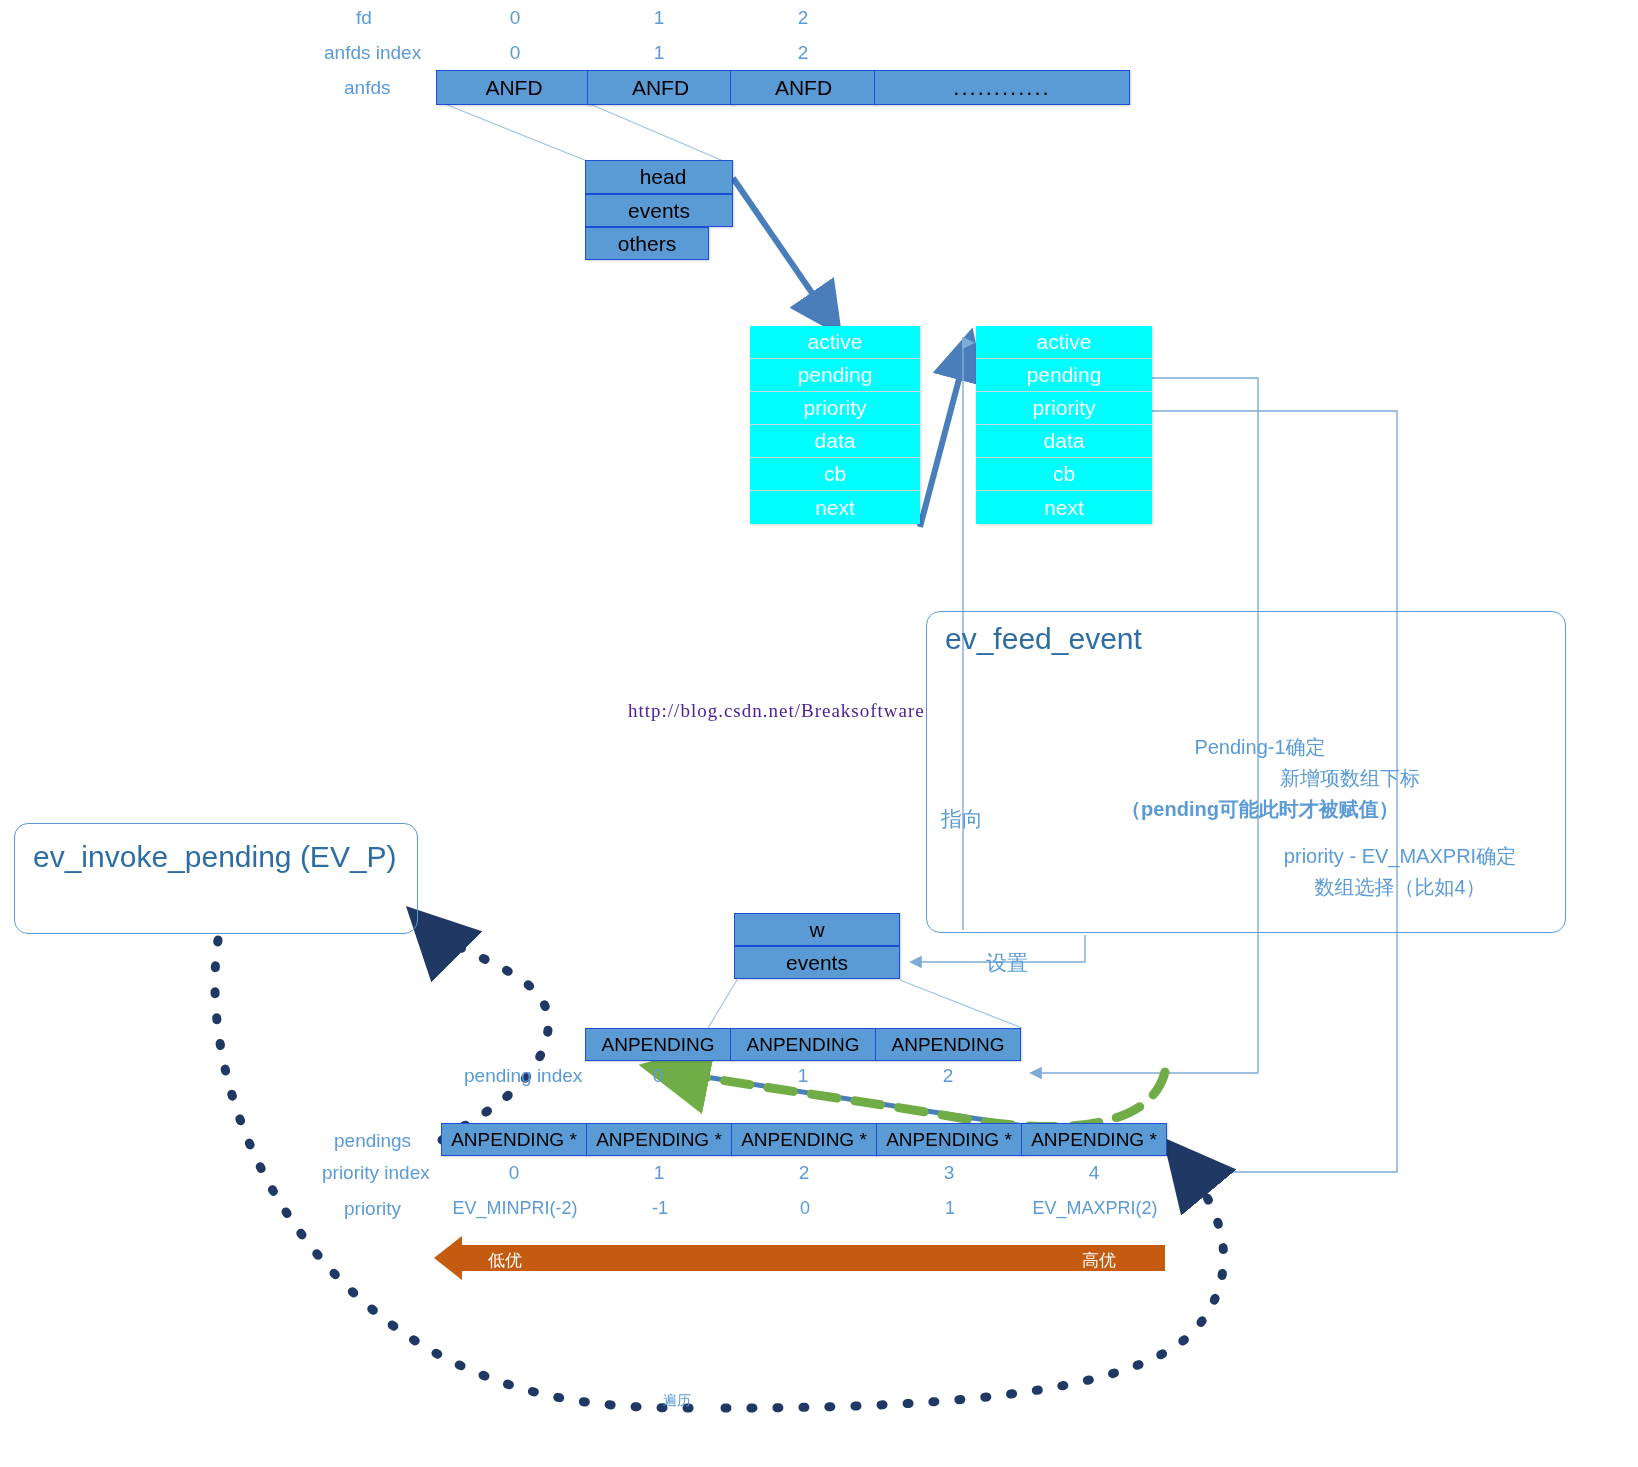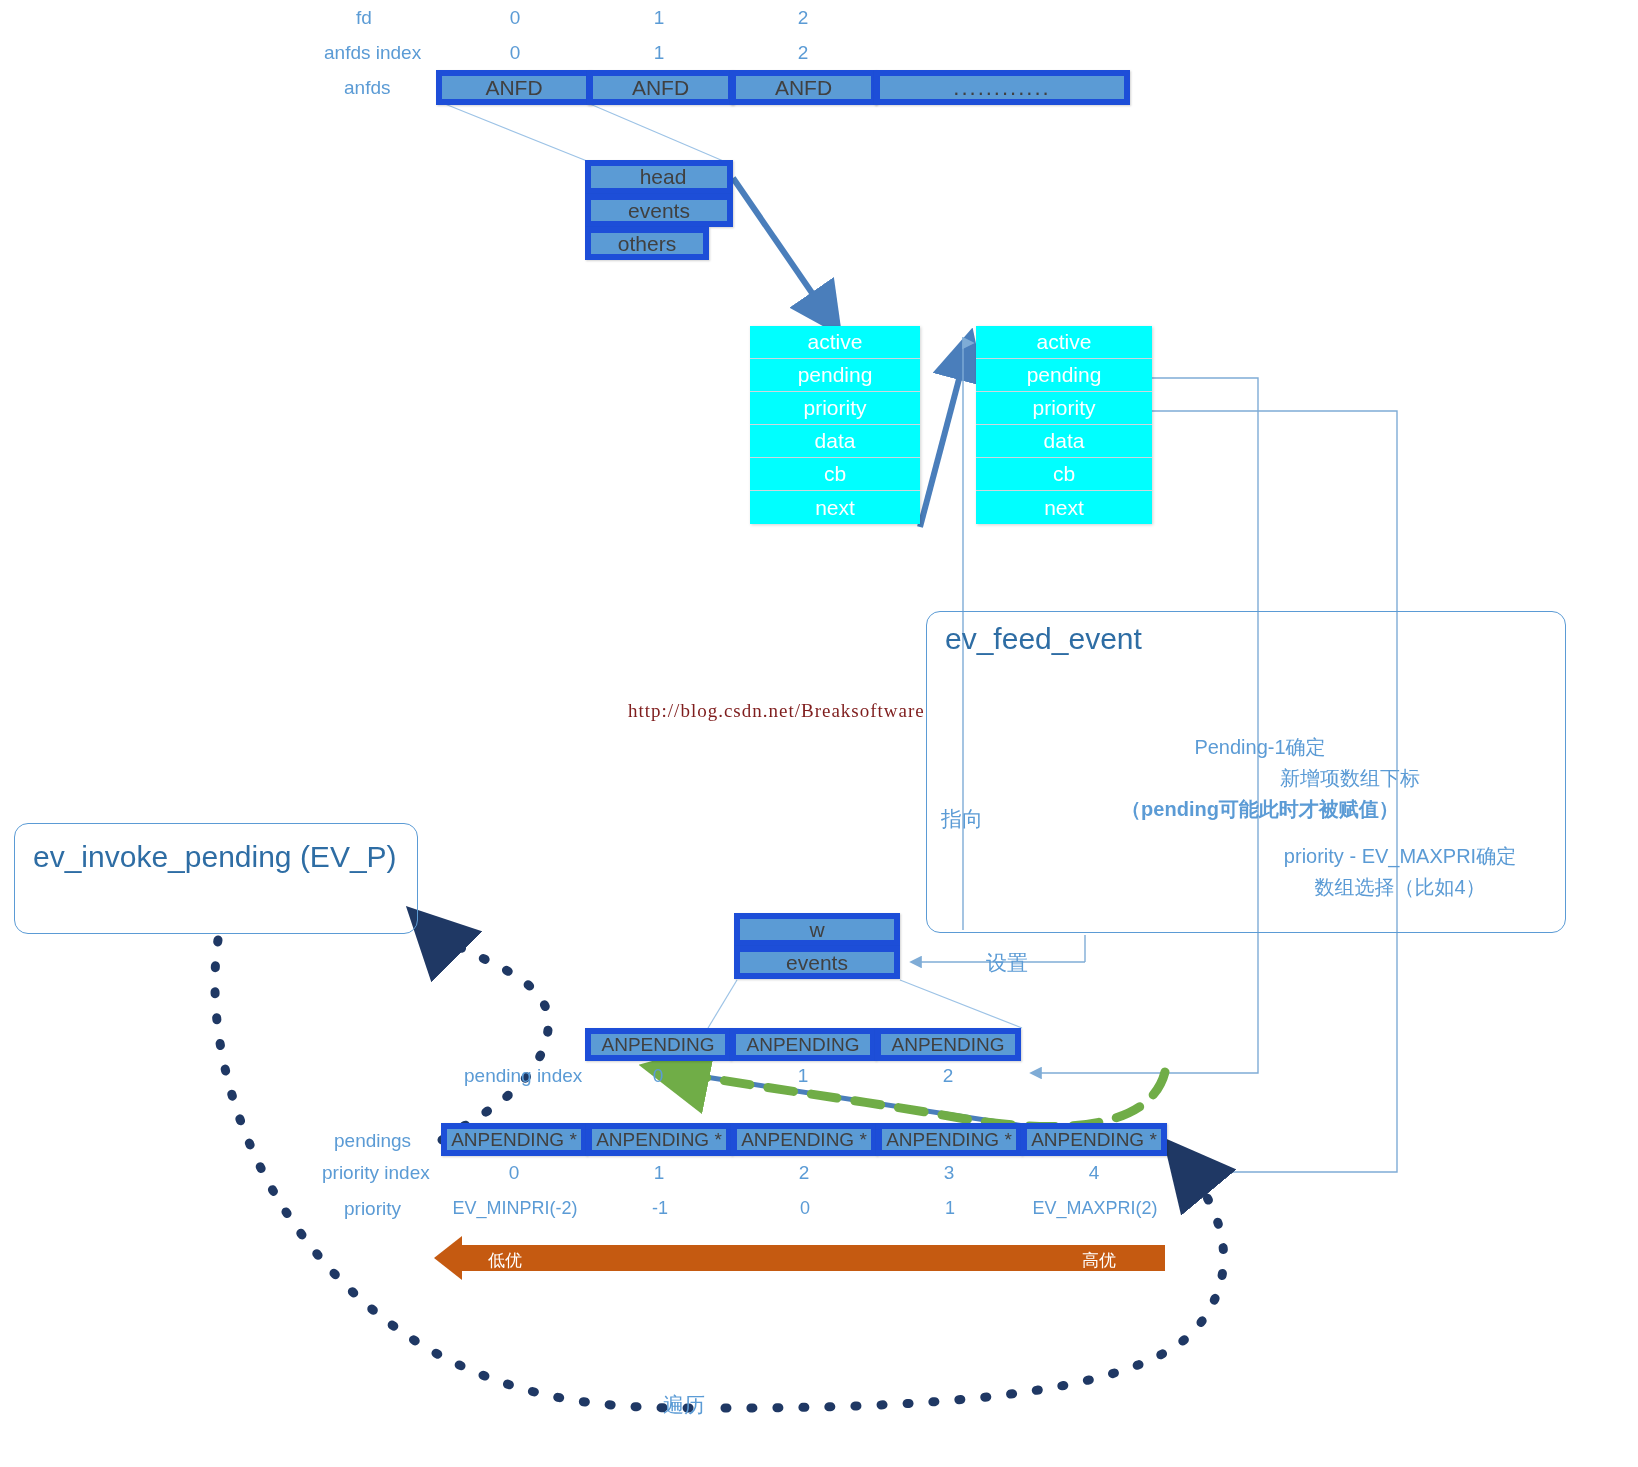"ANFD" .bluebox { border: 6px solid #1d4ed8 -> 1px solid #1d4ed8; color: #404040 -> #000000 }
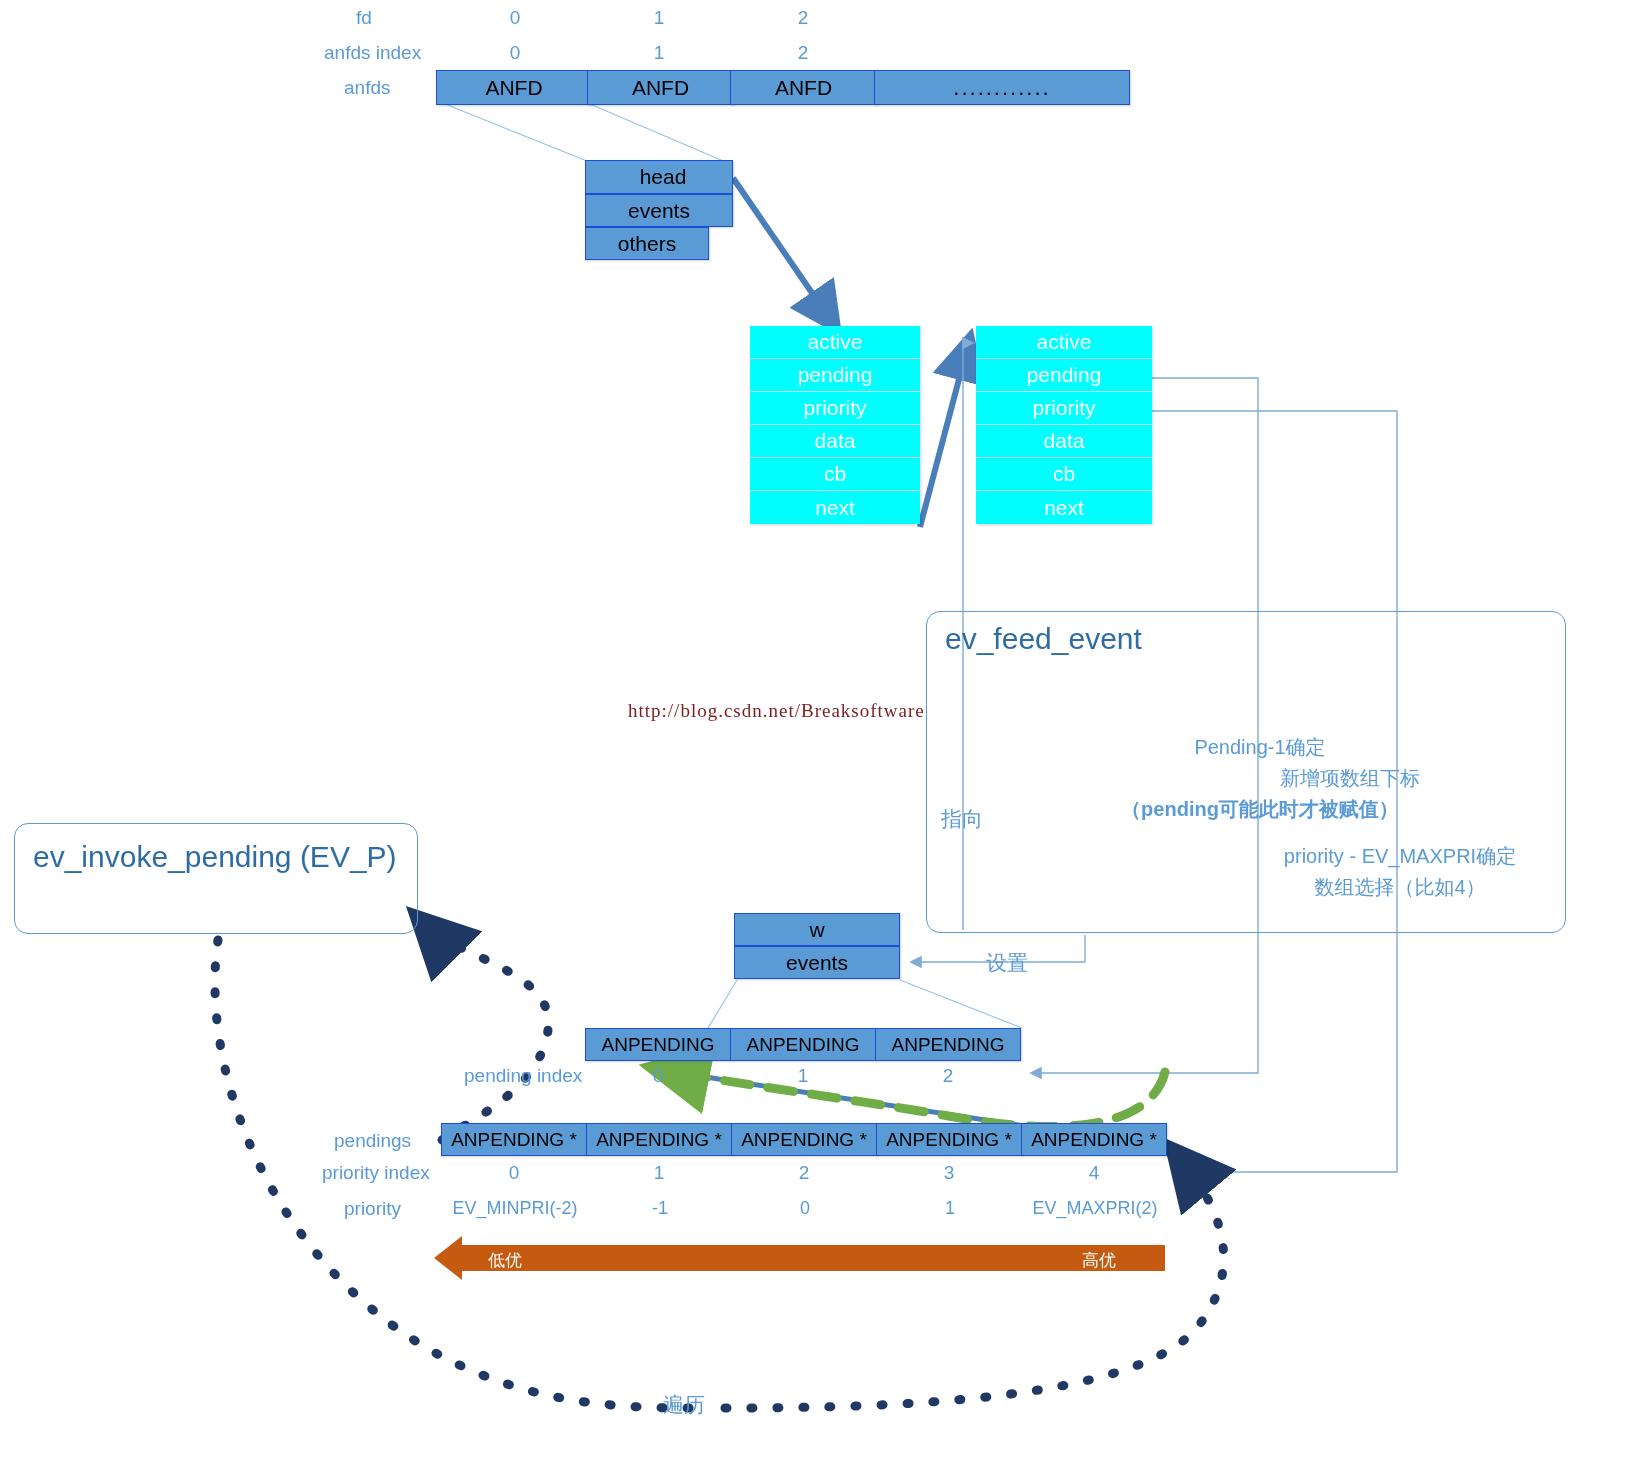"http://blog.csdn.net/Breaksoftware" .watermark { color: #7f1d1d -> #4c1d95 }
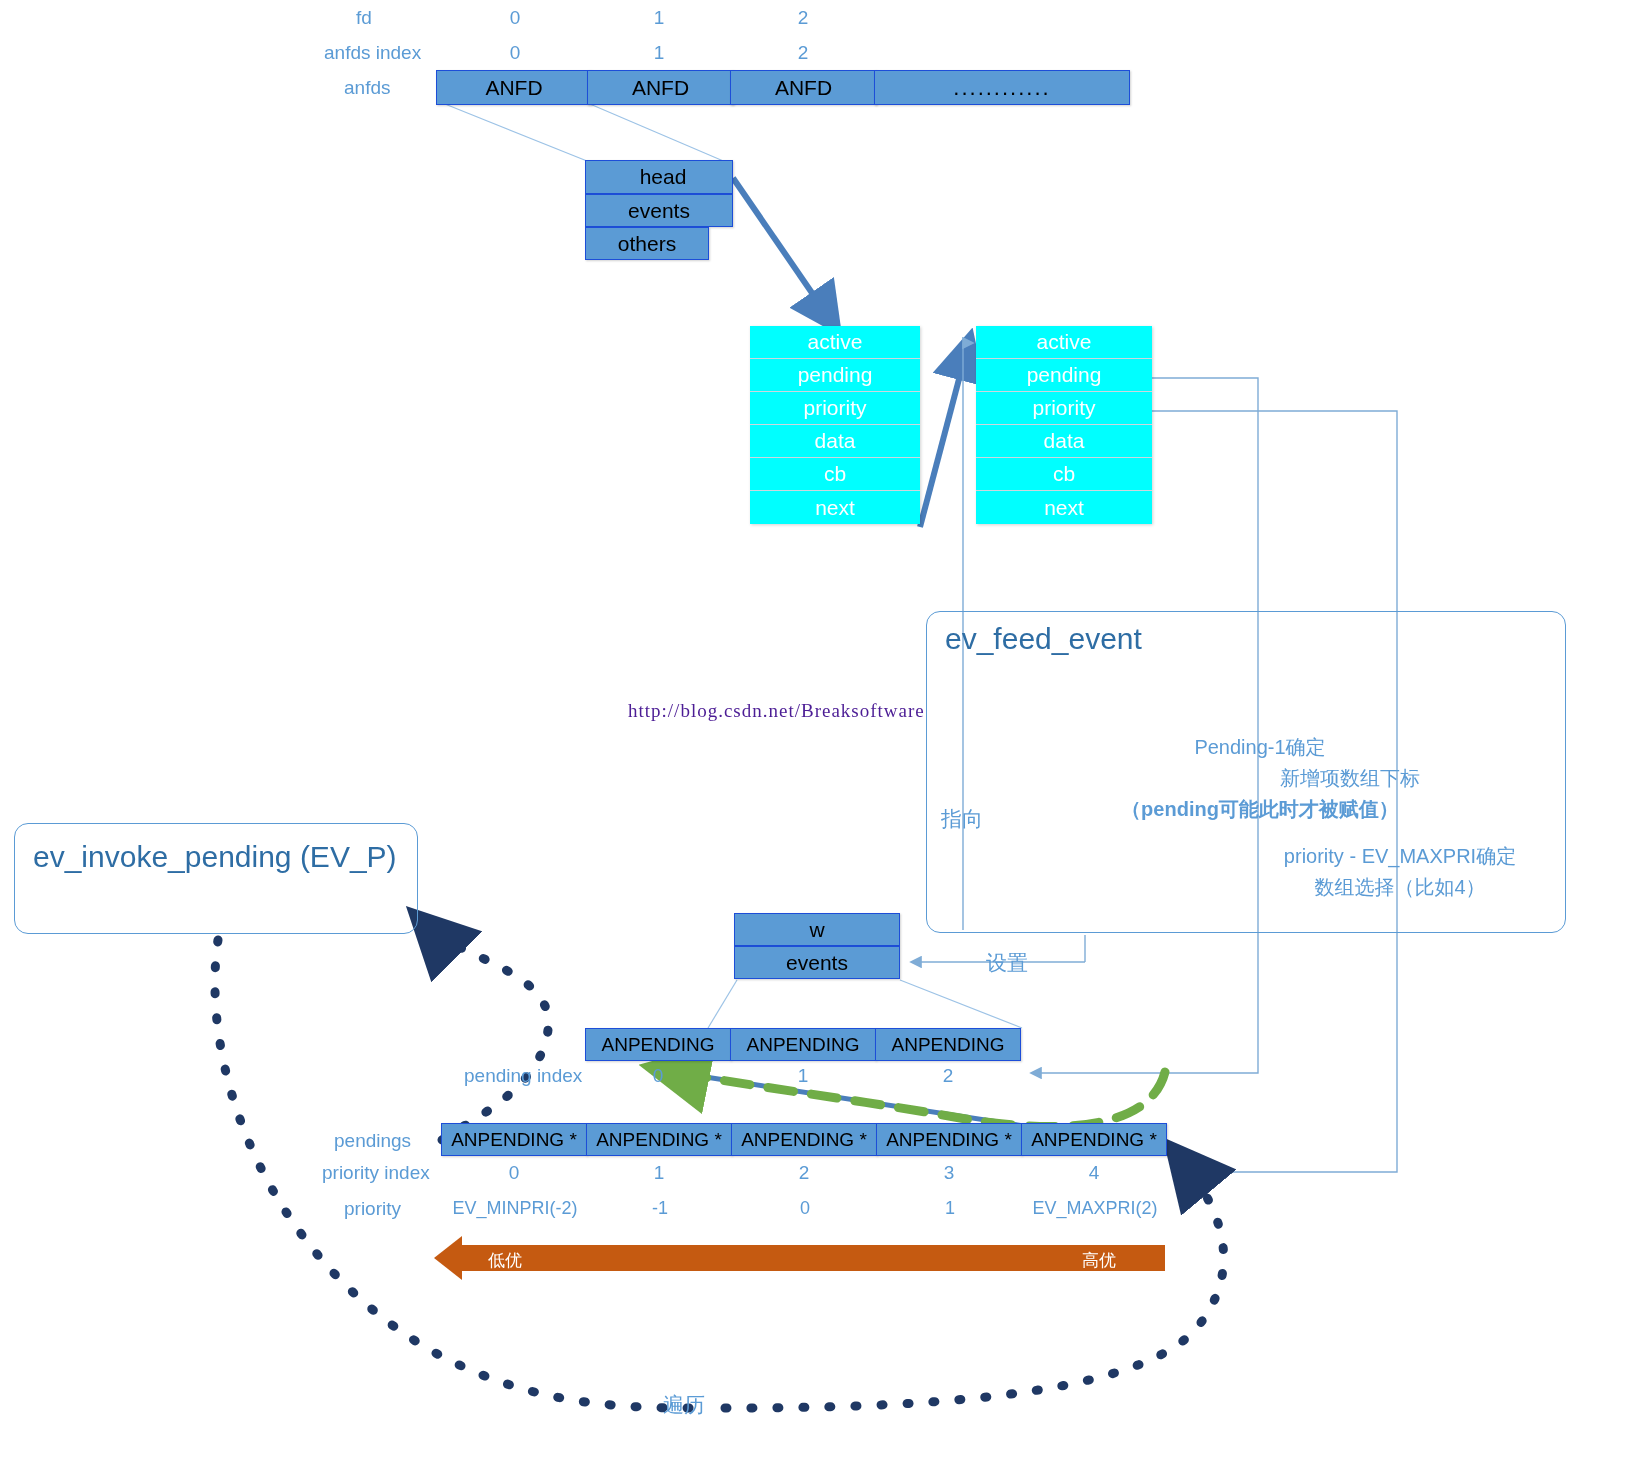"遍历" div.lbl { font-size: 21px -> 14px }
